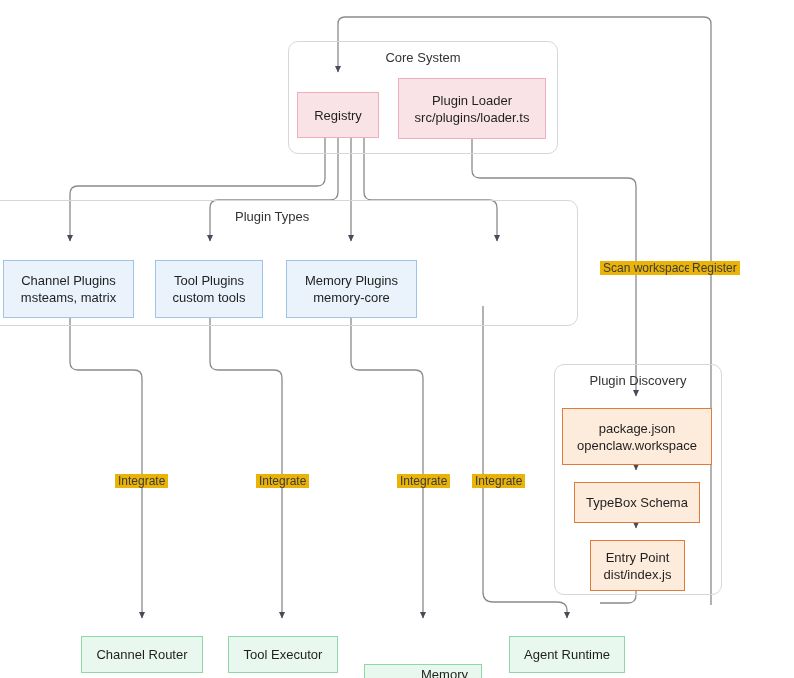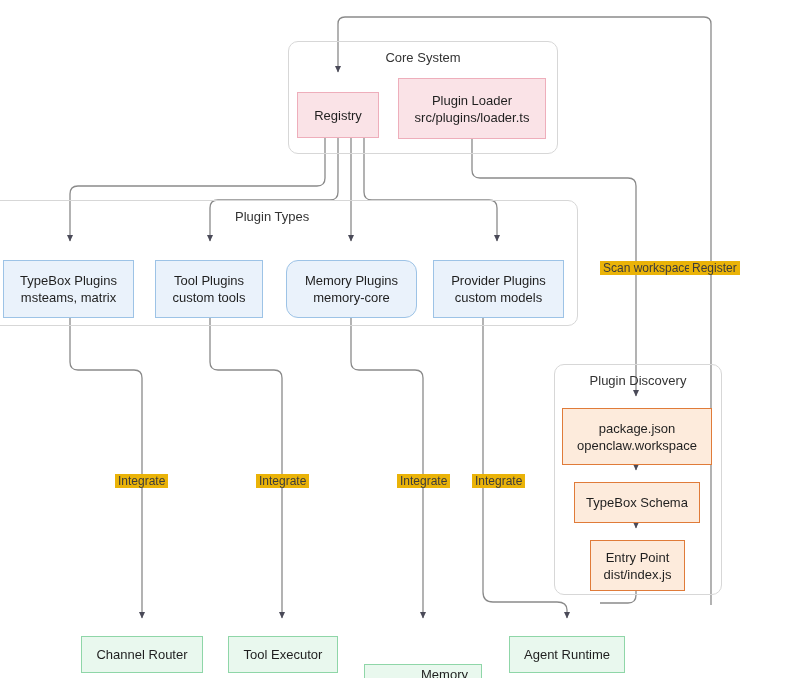"TypeBox Plugins" span { text: TypeBox -> Channel }
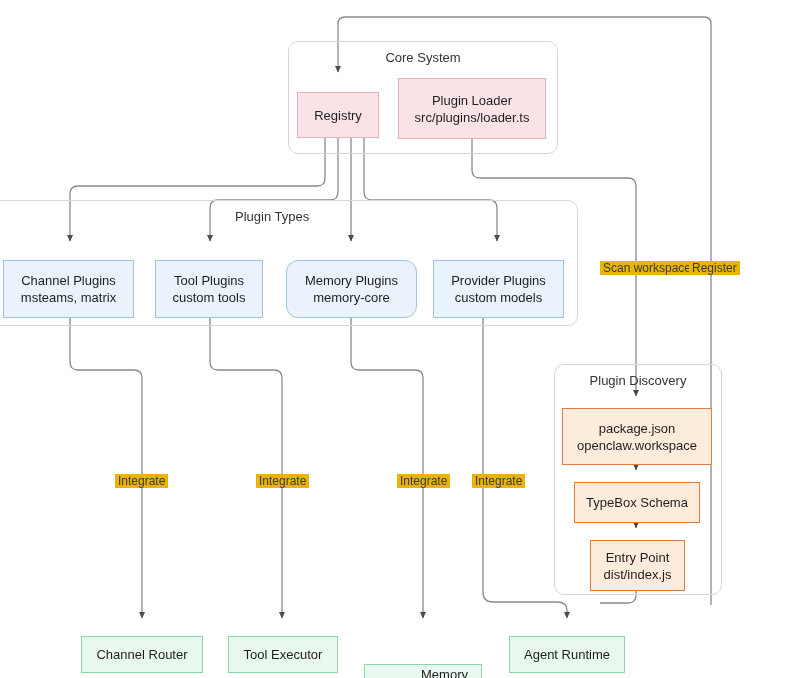"Memory Plugins" div.node { border-radius: 12px -> none }
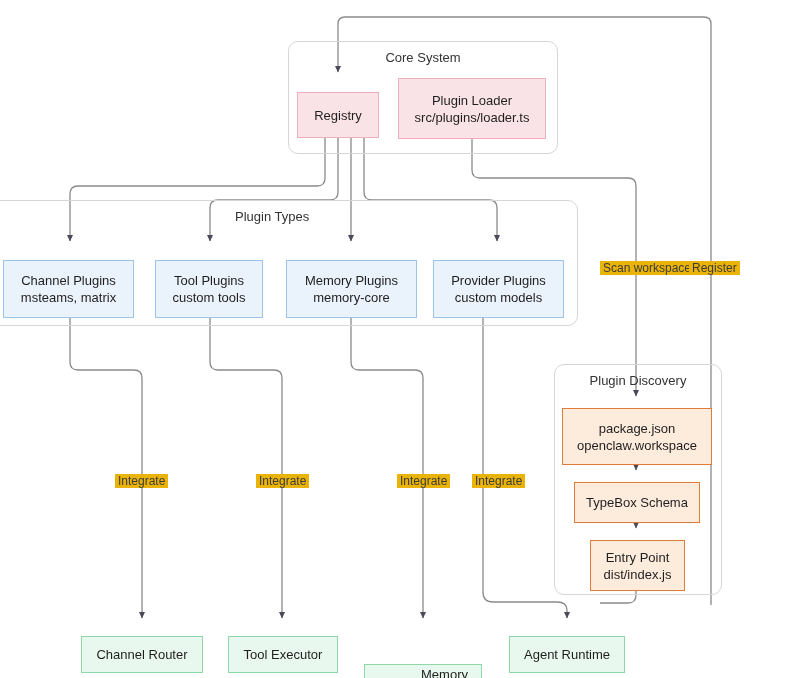"Provider Plugins" div.node { html: <div> <span>Provider Plugins</span> <span>custom models</span> </div> -> none }
